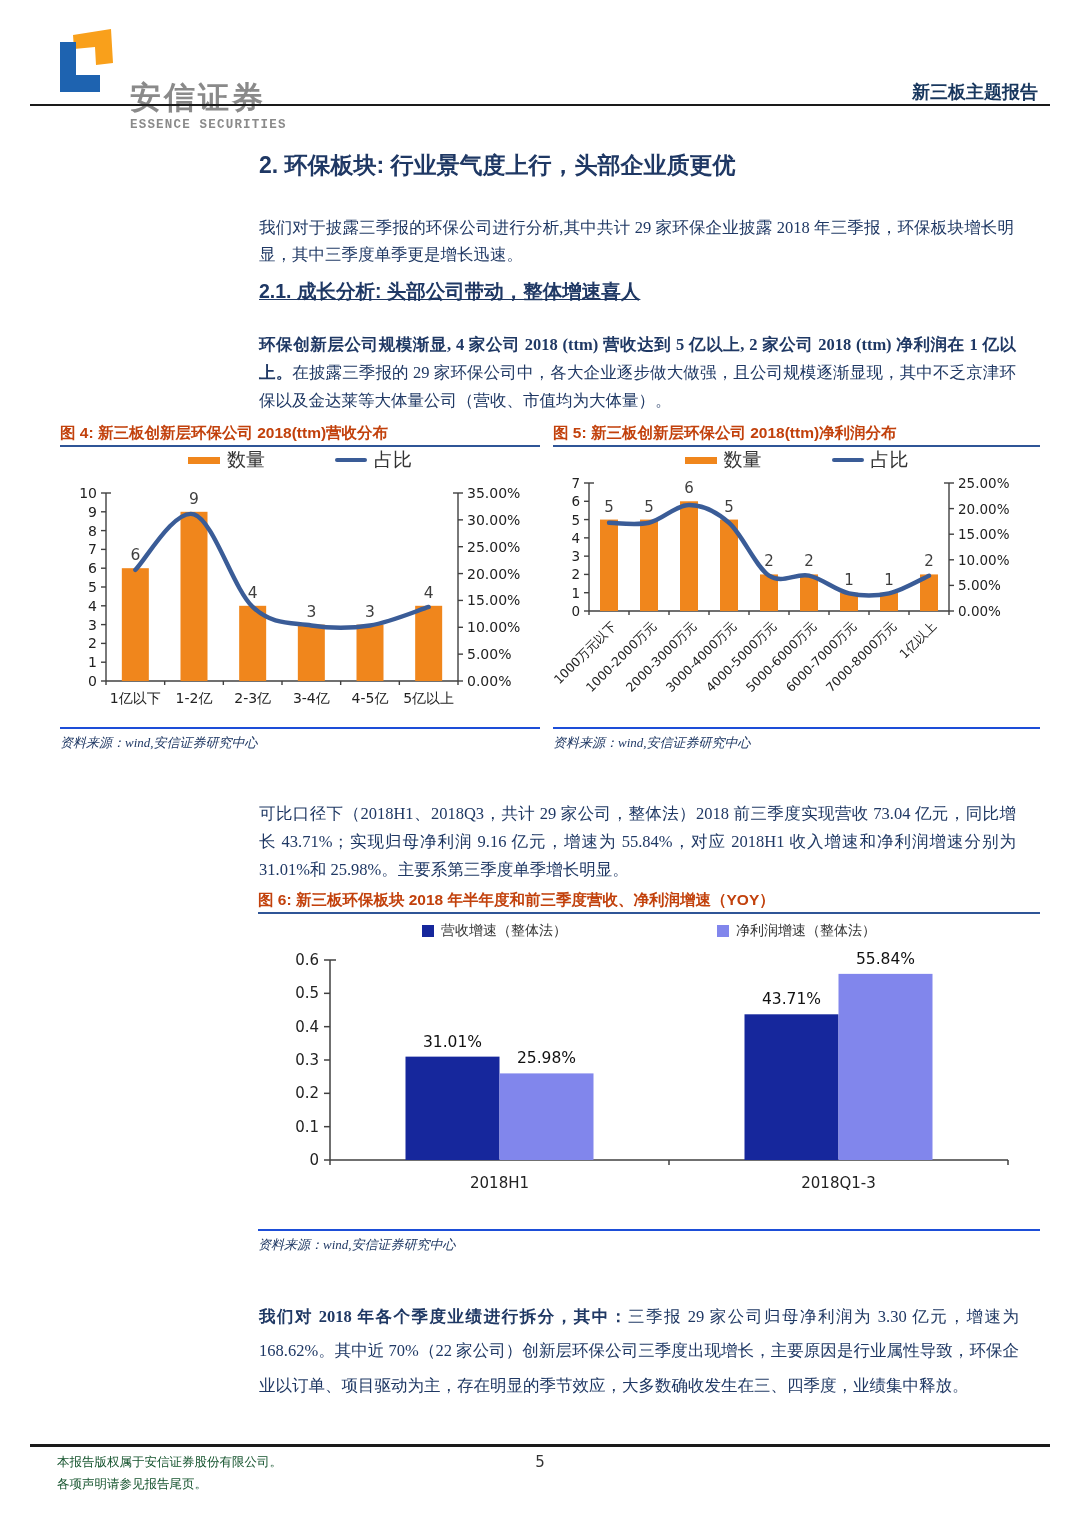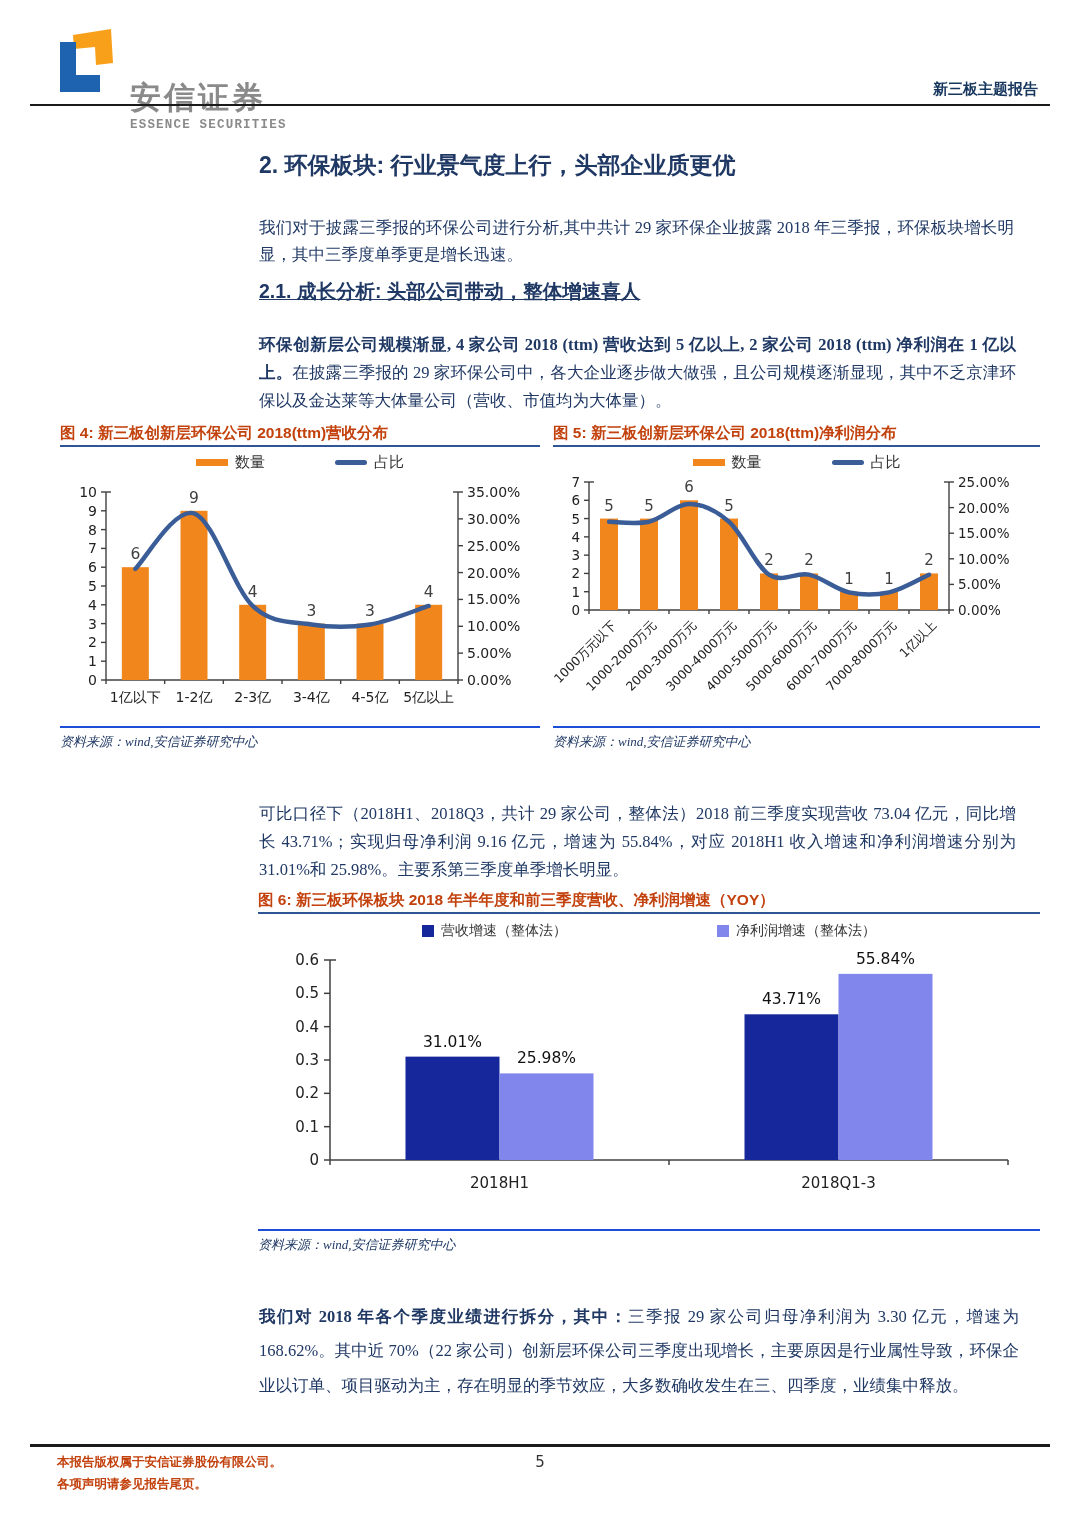"新三板主题报告" .doc-type { font-size: 15px -> 18px }
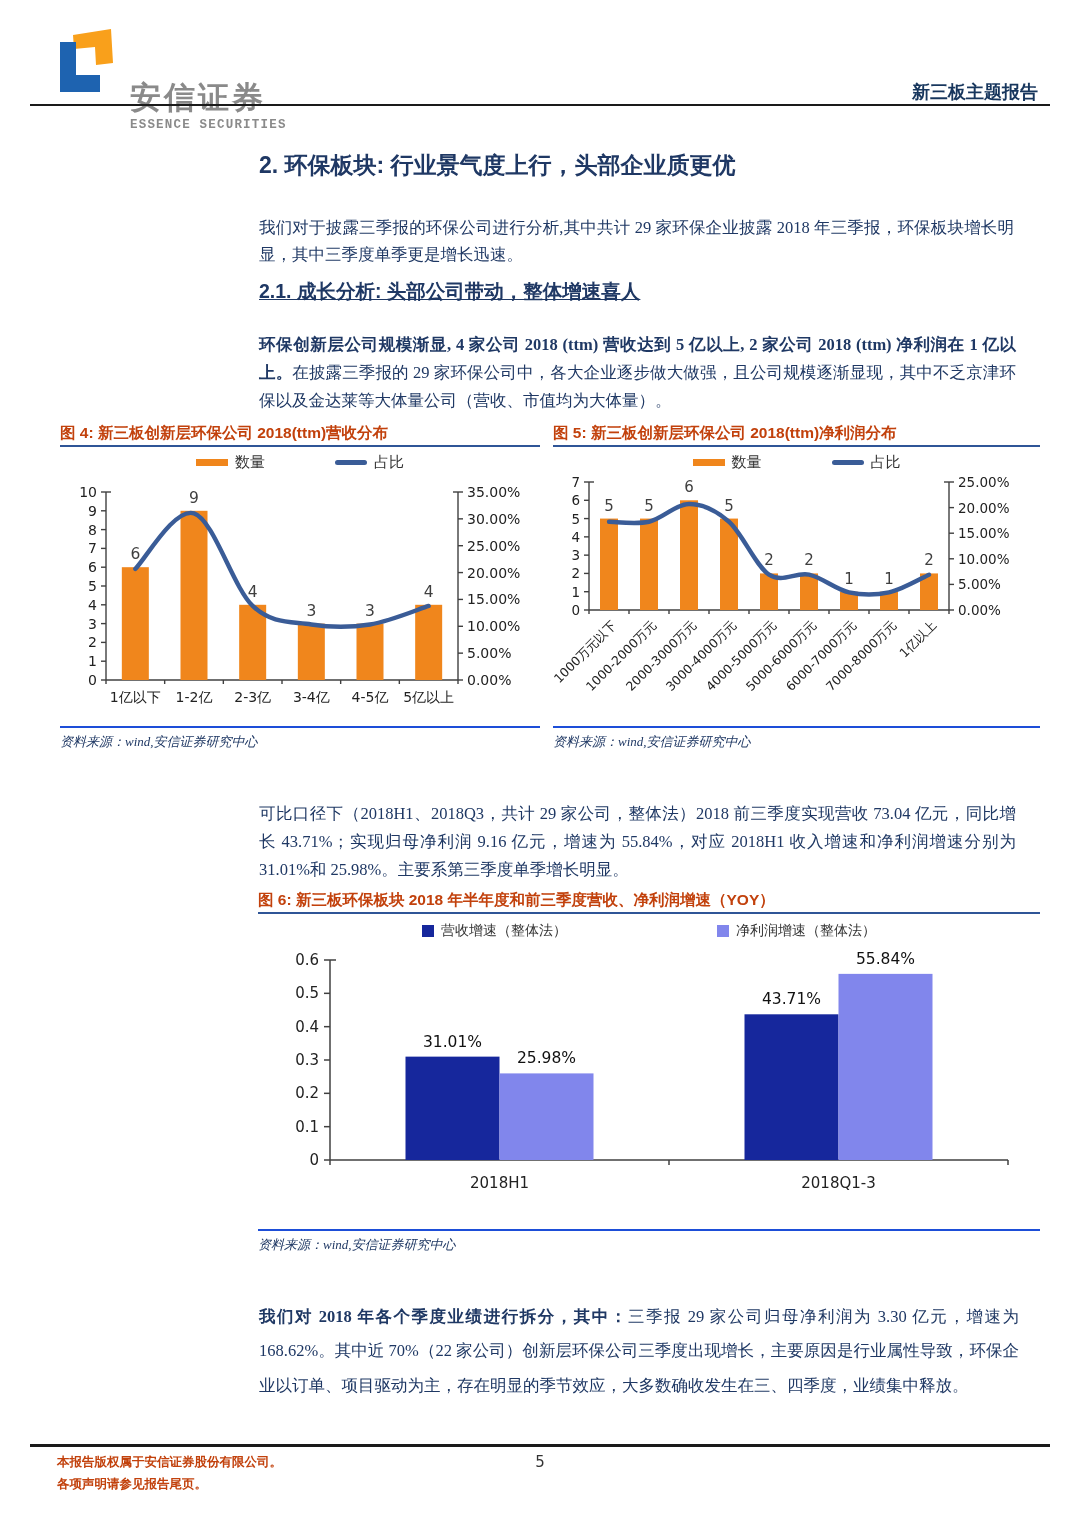"数量" .fig-legend { font-size: 15px -> 19px; margin: 6px 0 2px 0 -> 0 0 2px 0 }
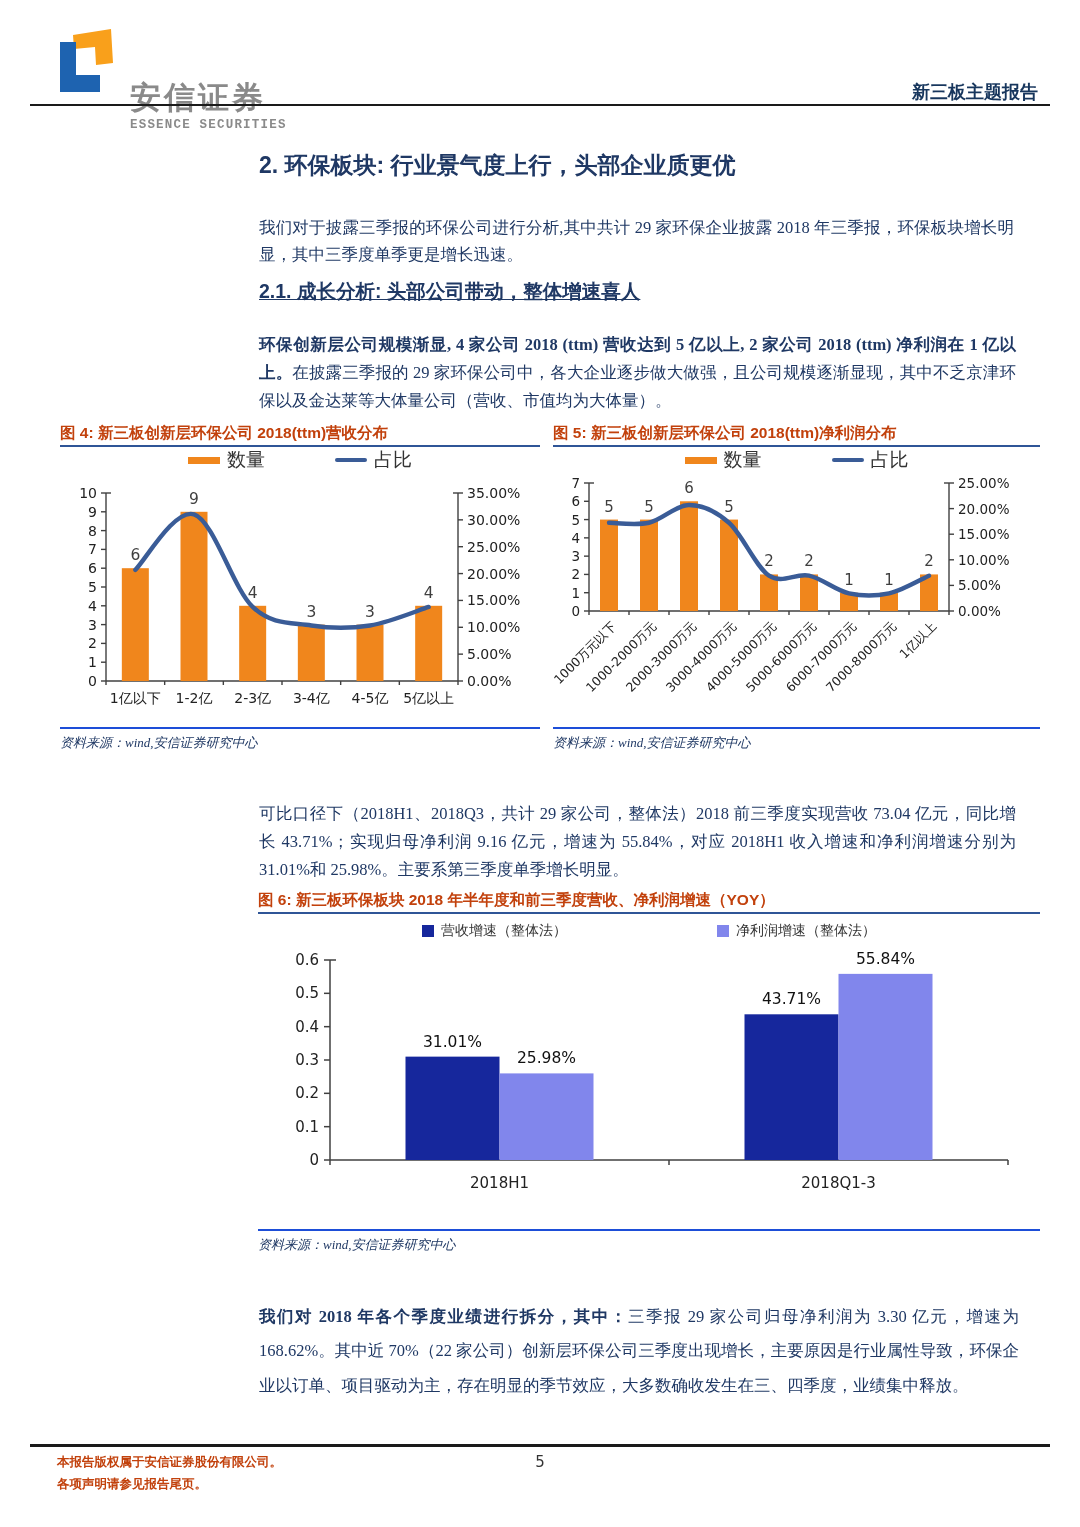"本报告版权属于安信证券股份有限公司。" .ftr-left { color: #c2410c -> #14532d; font-weight: 700 -> 400 }
